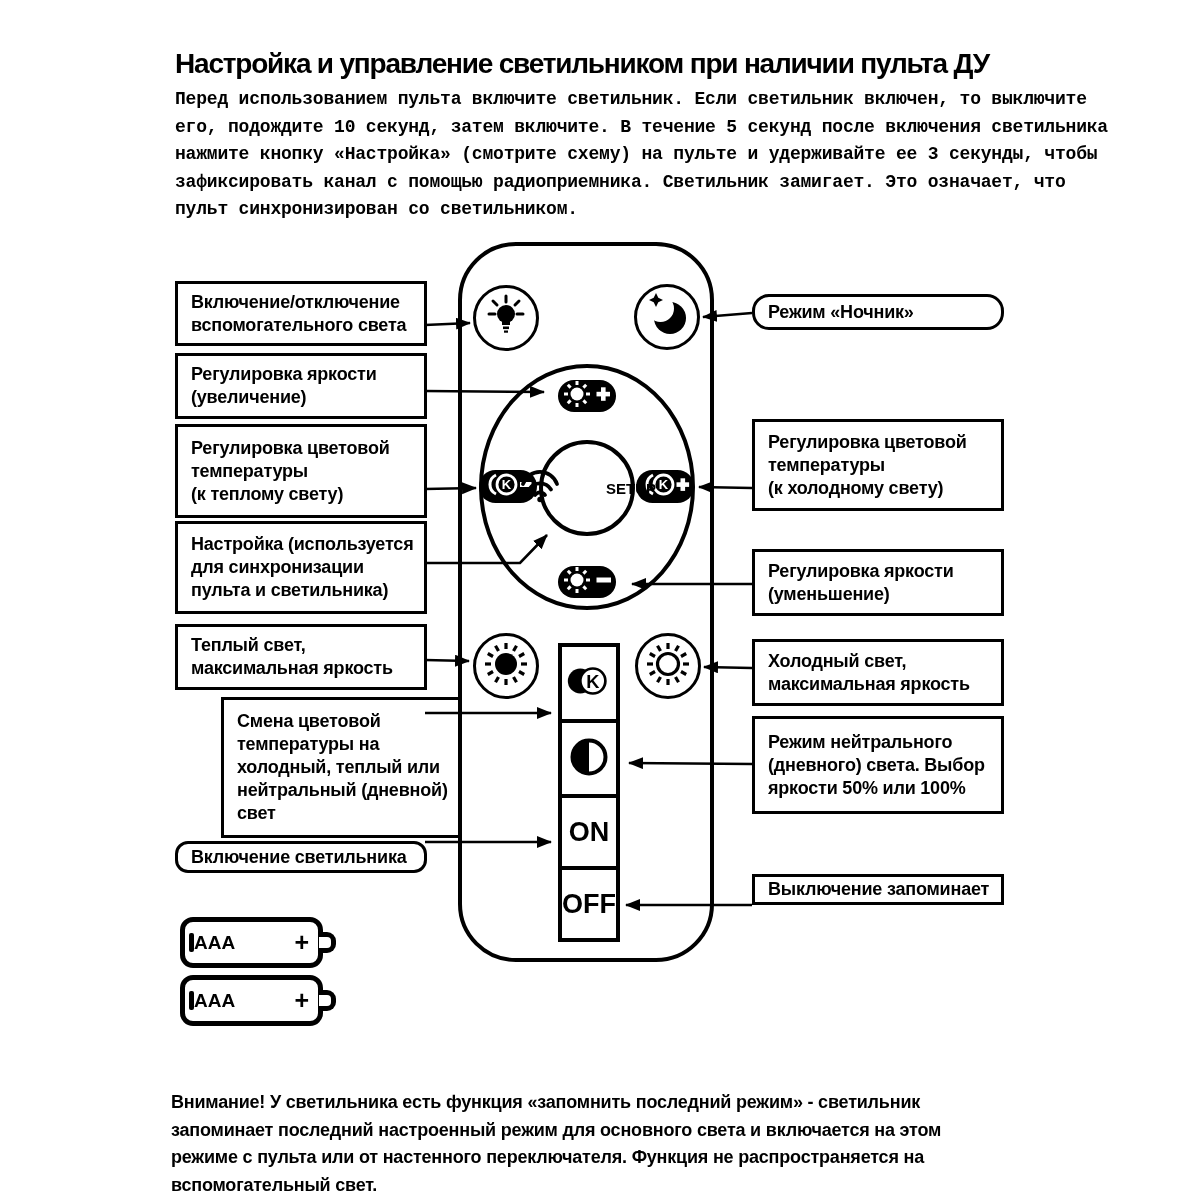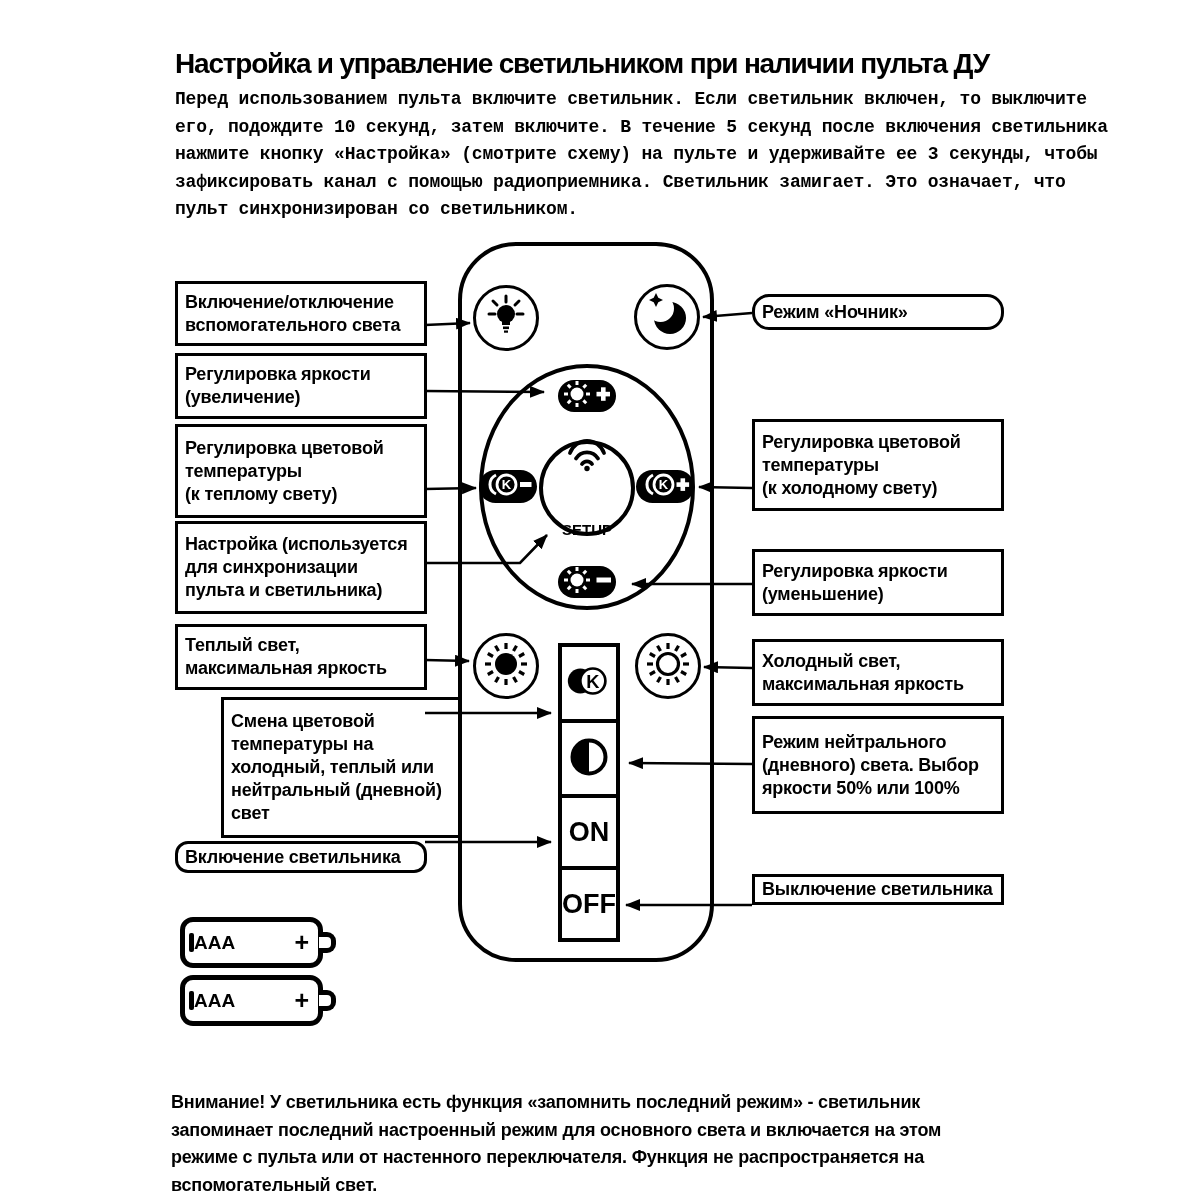"Включение/отключение" .callout { padding: 2px 7px -> 2px 13px }
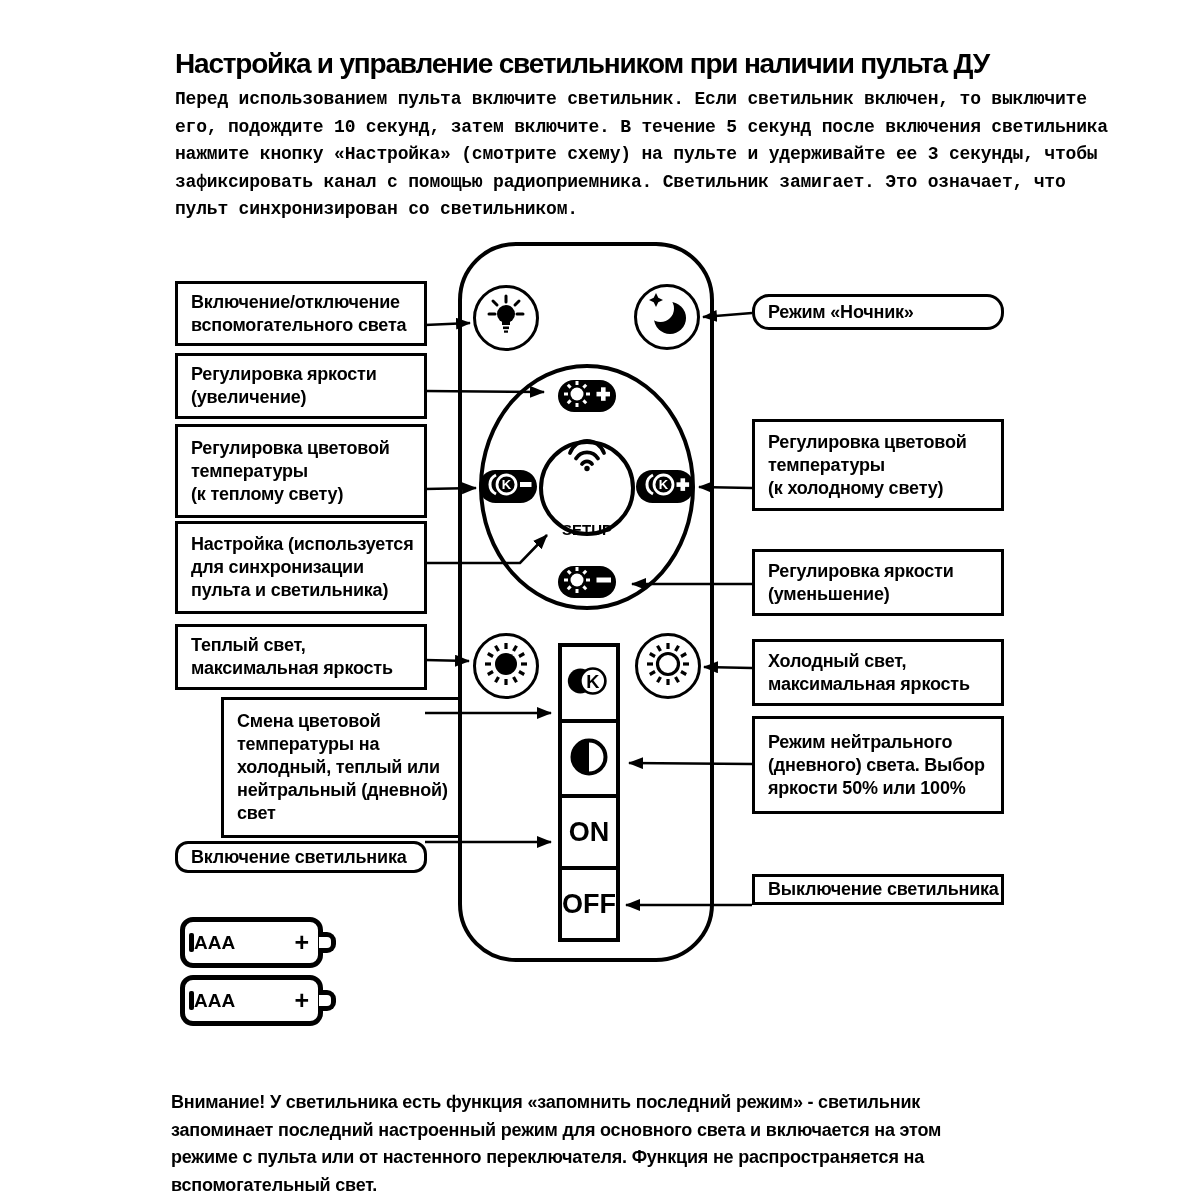"SETUP" .setup { flex-direction: column -> row }
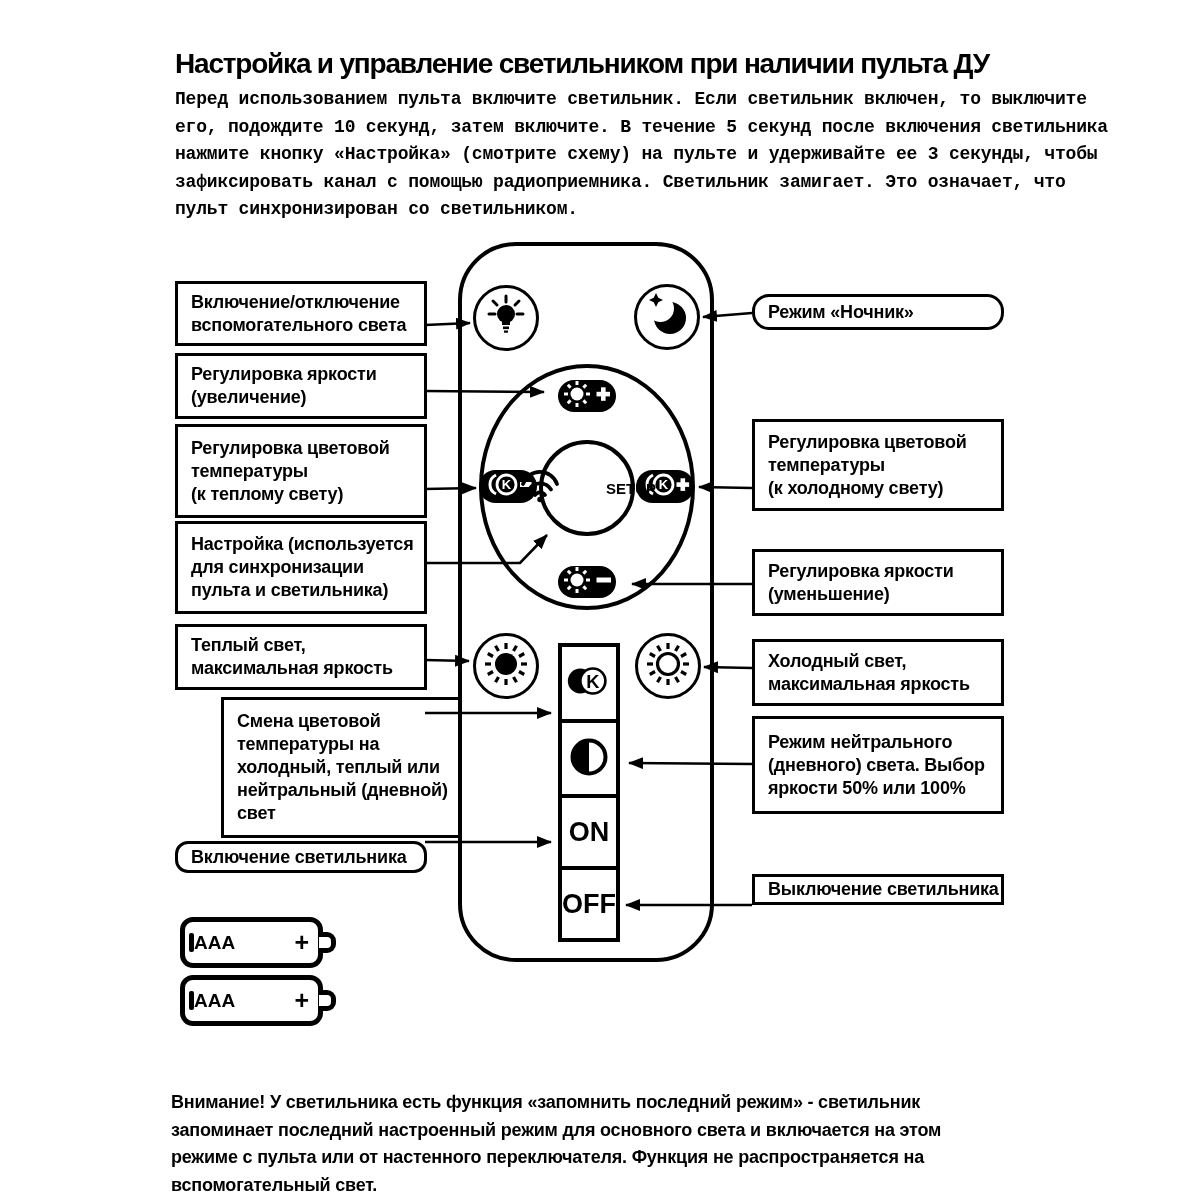"Выключение светильника" div.callout { text: светильника -> запоминает }
